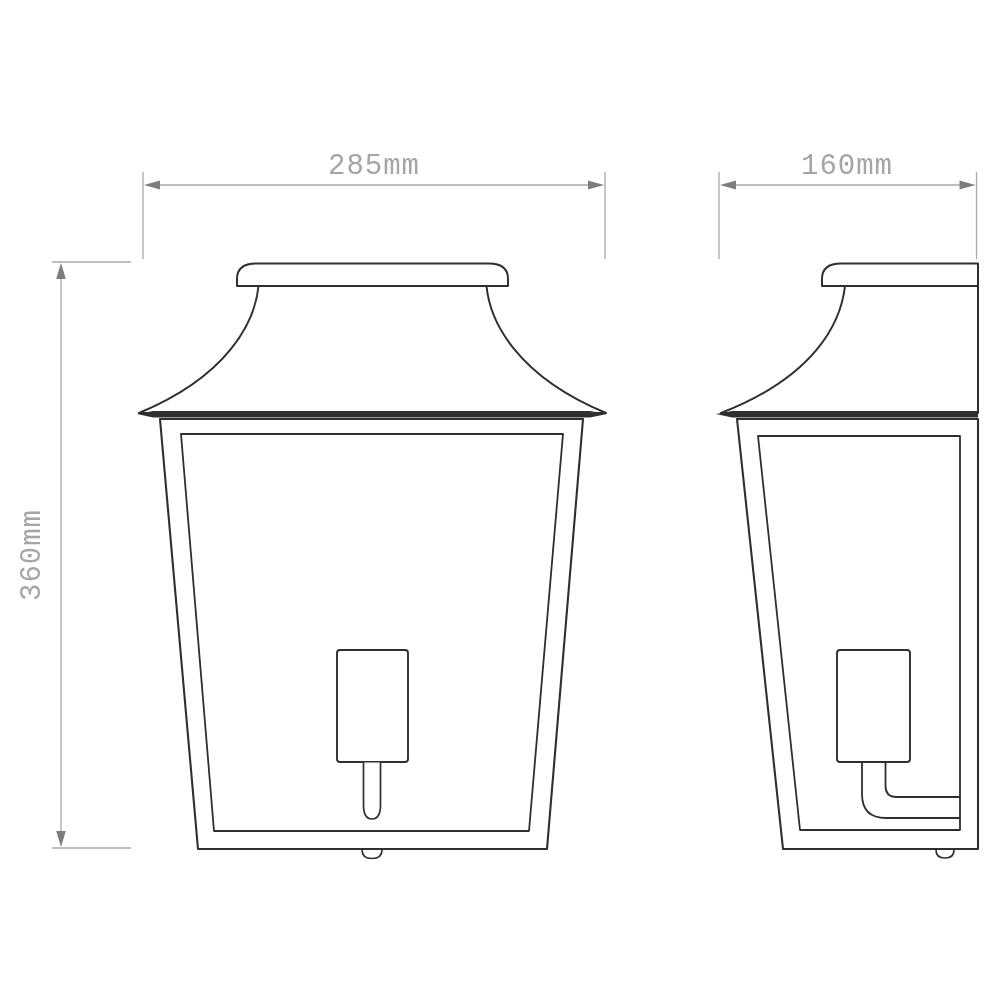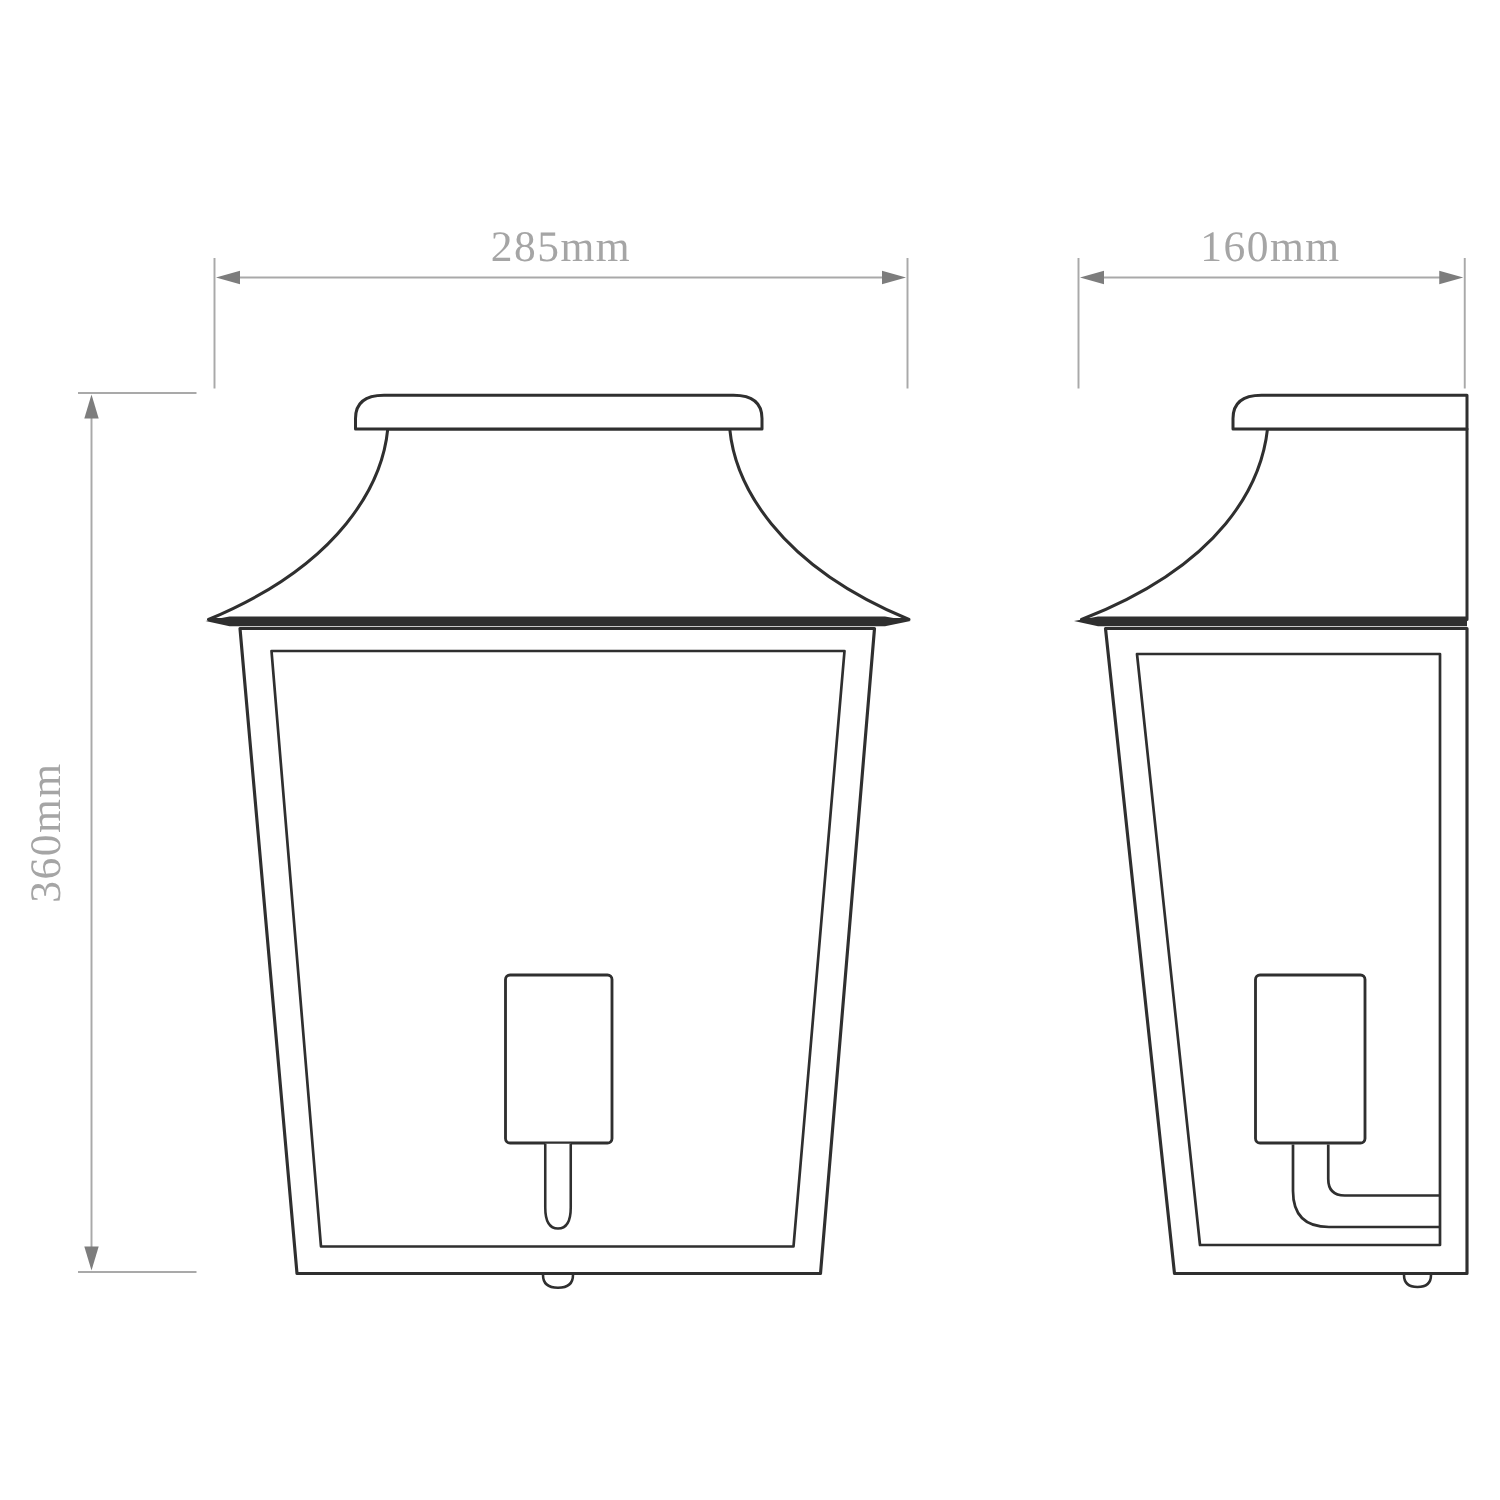"285mm" .stage { font-family: Liberation Serif, serif -> Liberation Mono, monospace }
